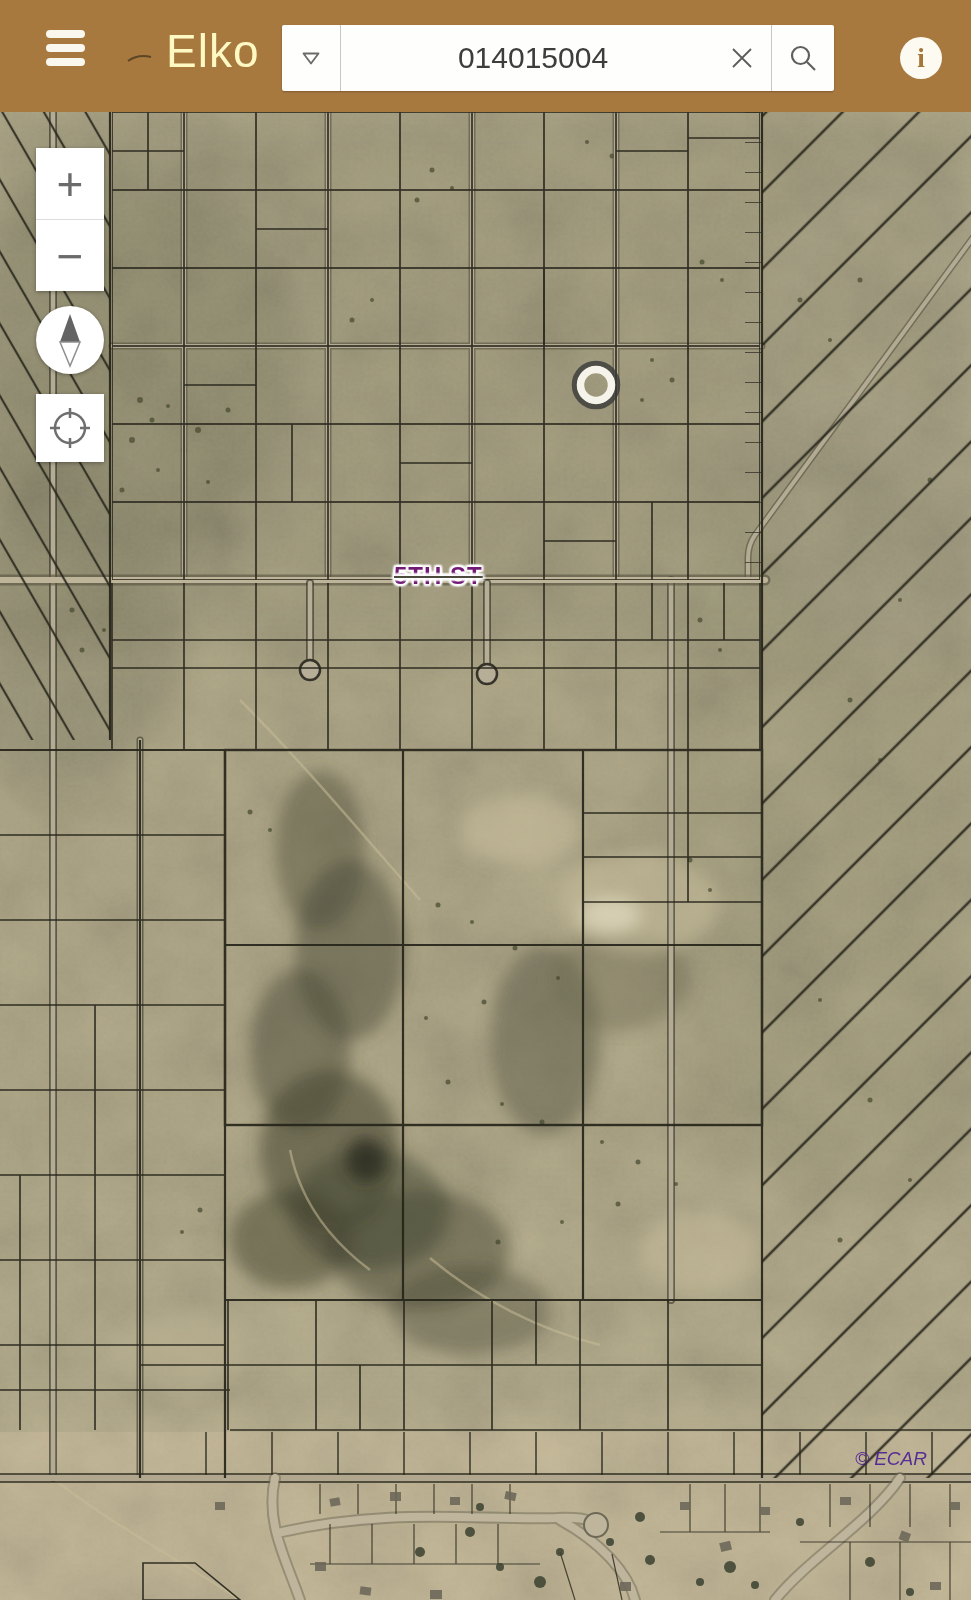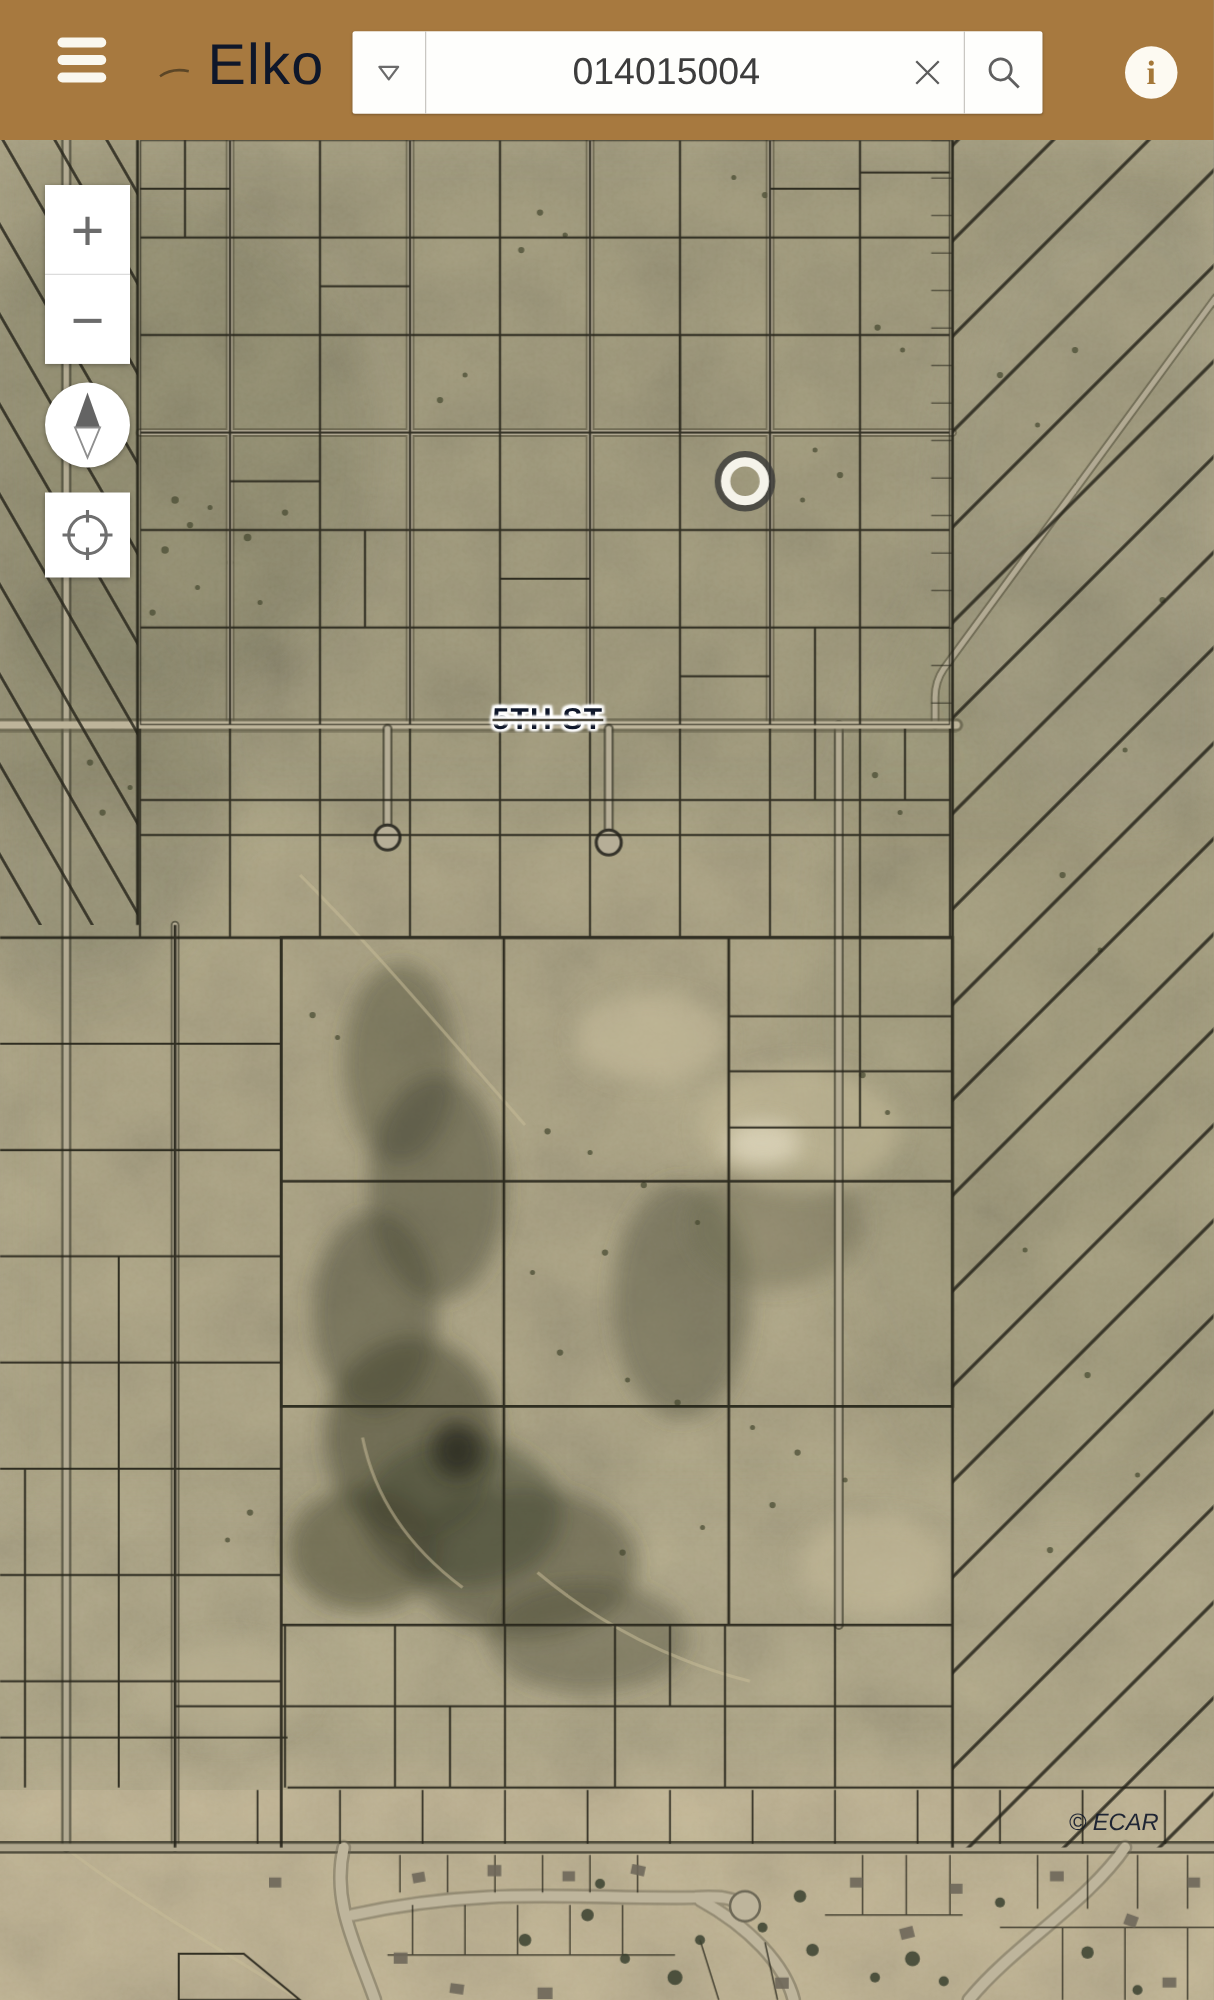"Elko" .app-title { color: #0f172a -> #fef9c3 }
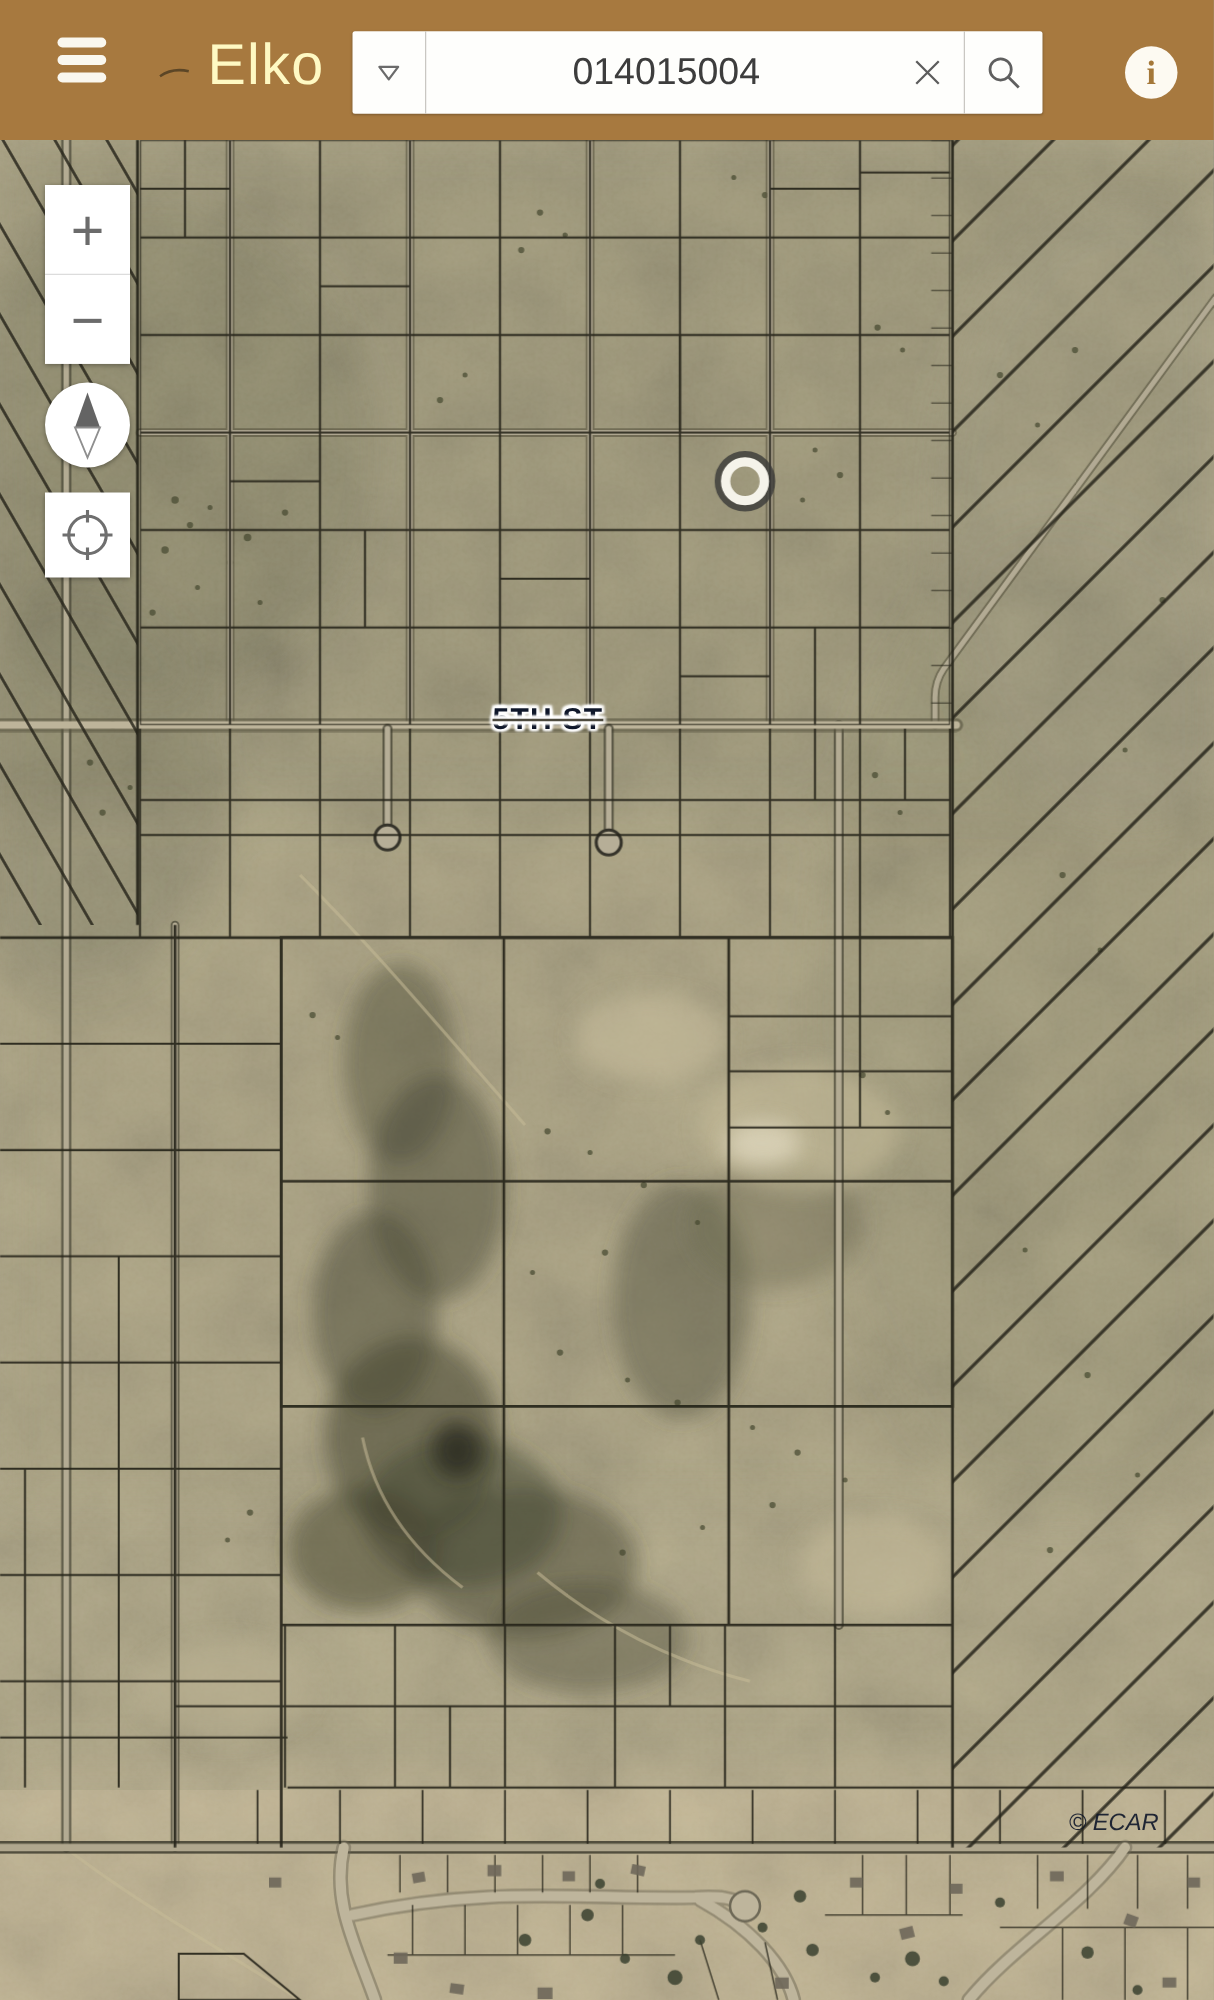"5TH ST" .street-label { color: #0f172a -> #701a75 }
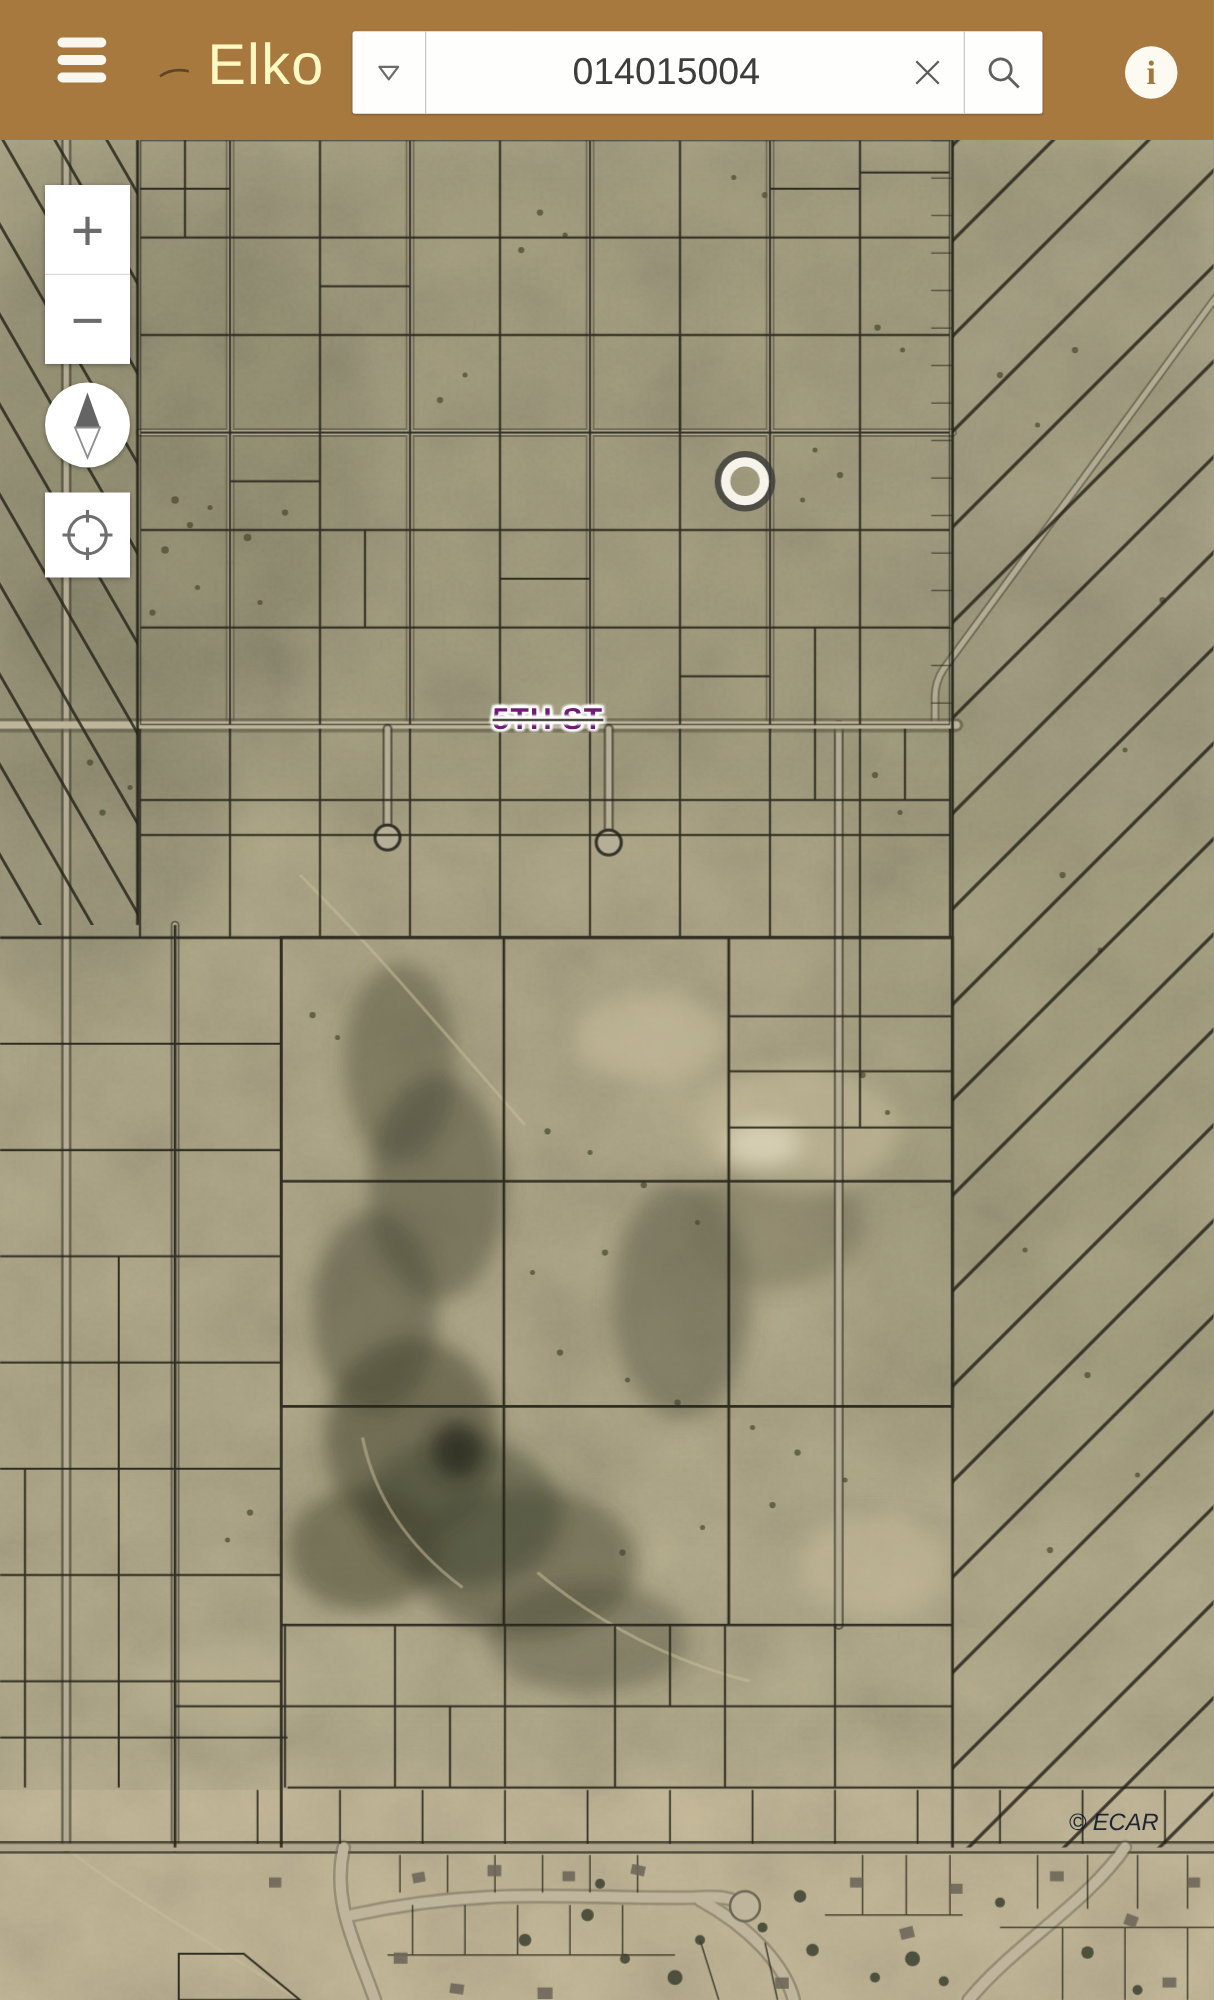"© ECAR" .attribution { color: #0f172a -> #4c1d95 }
